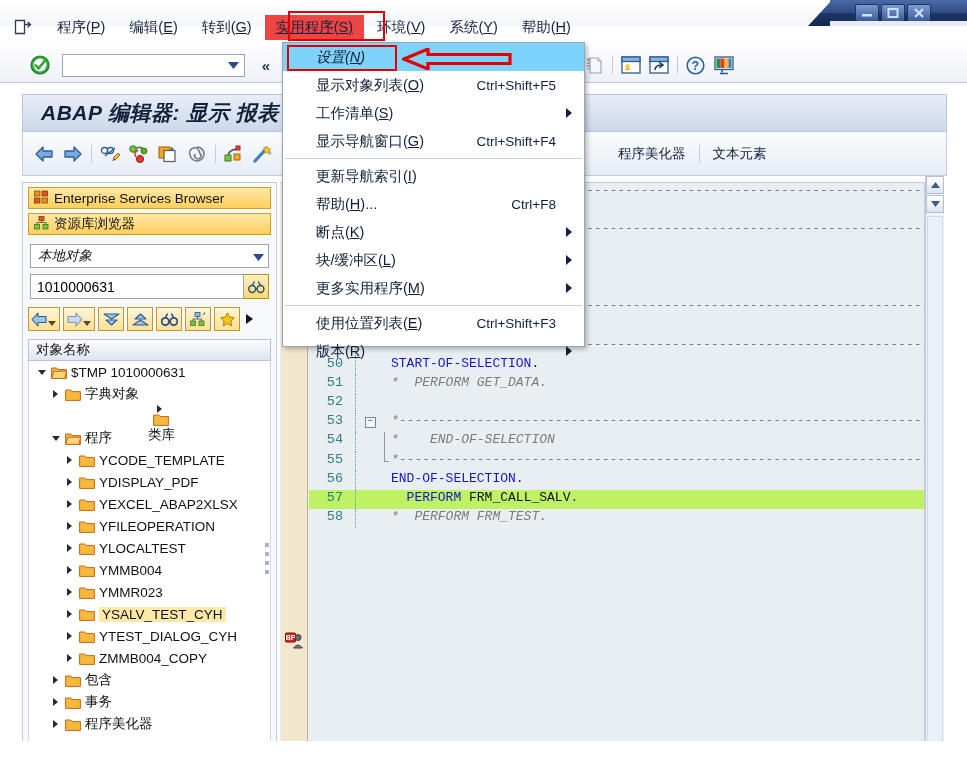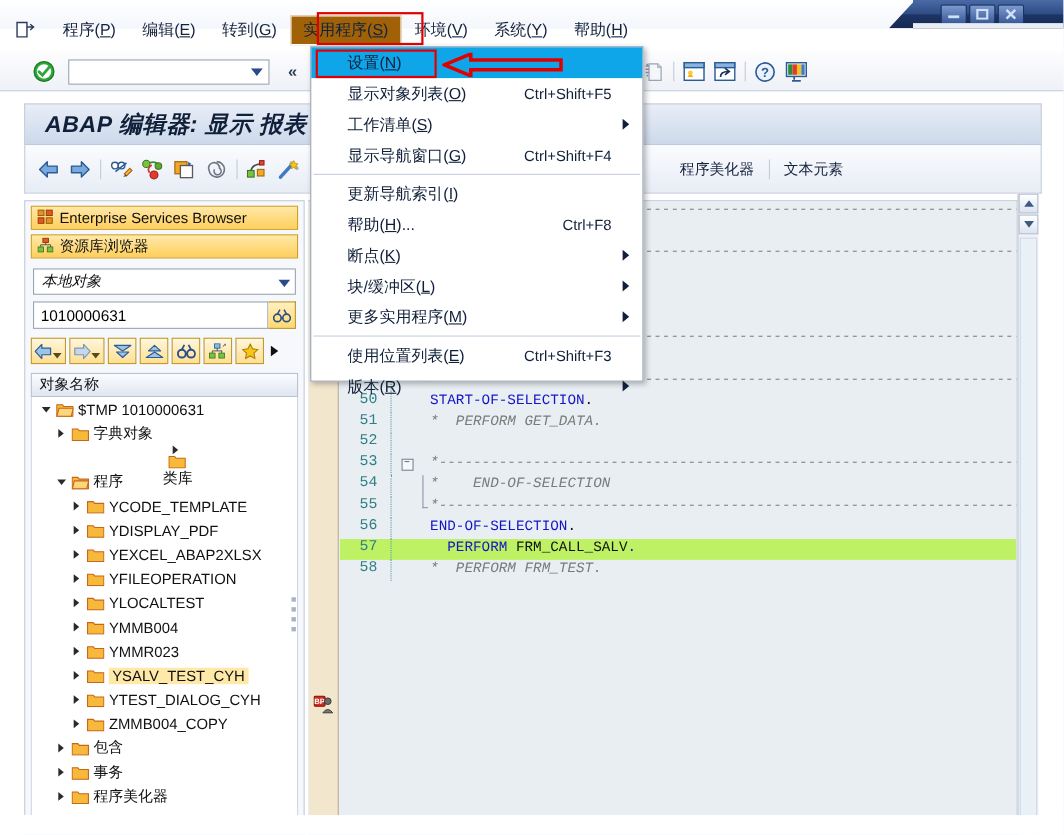"实用程序(S)" .menu-item.active { background: #a16207 -> #ef4444; text-decoration: none -> underline }
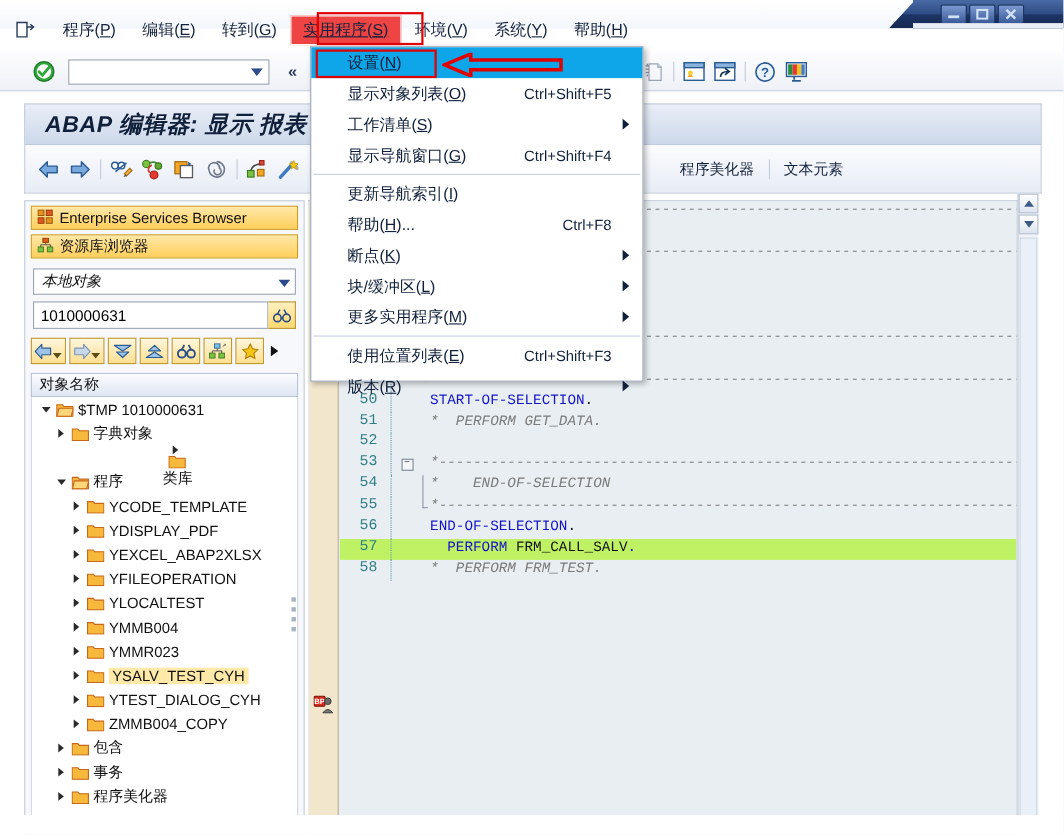"设置(N)" .ditem.hi { background: #0ea5e9 -> #7dd3fc; font-style: none -> italic }
